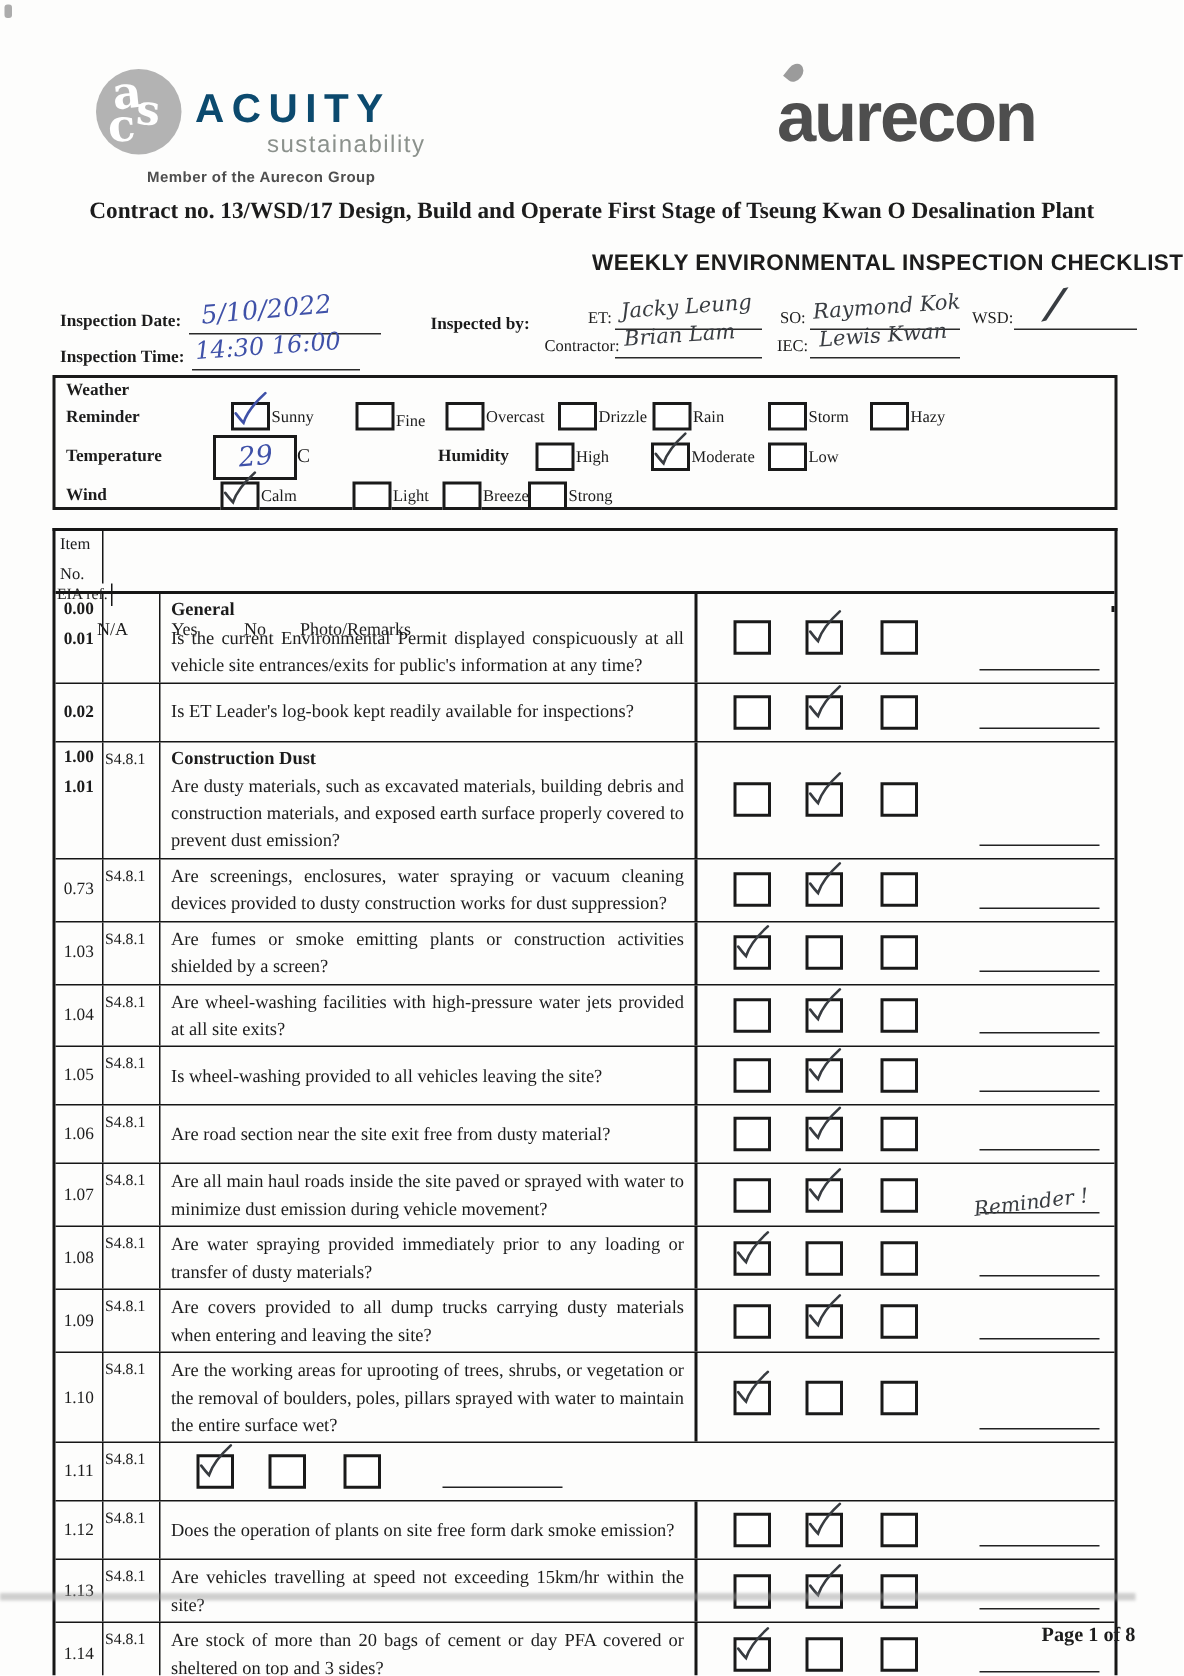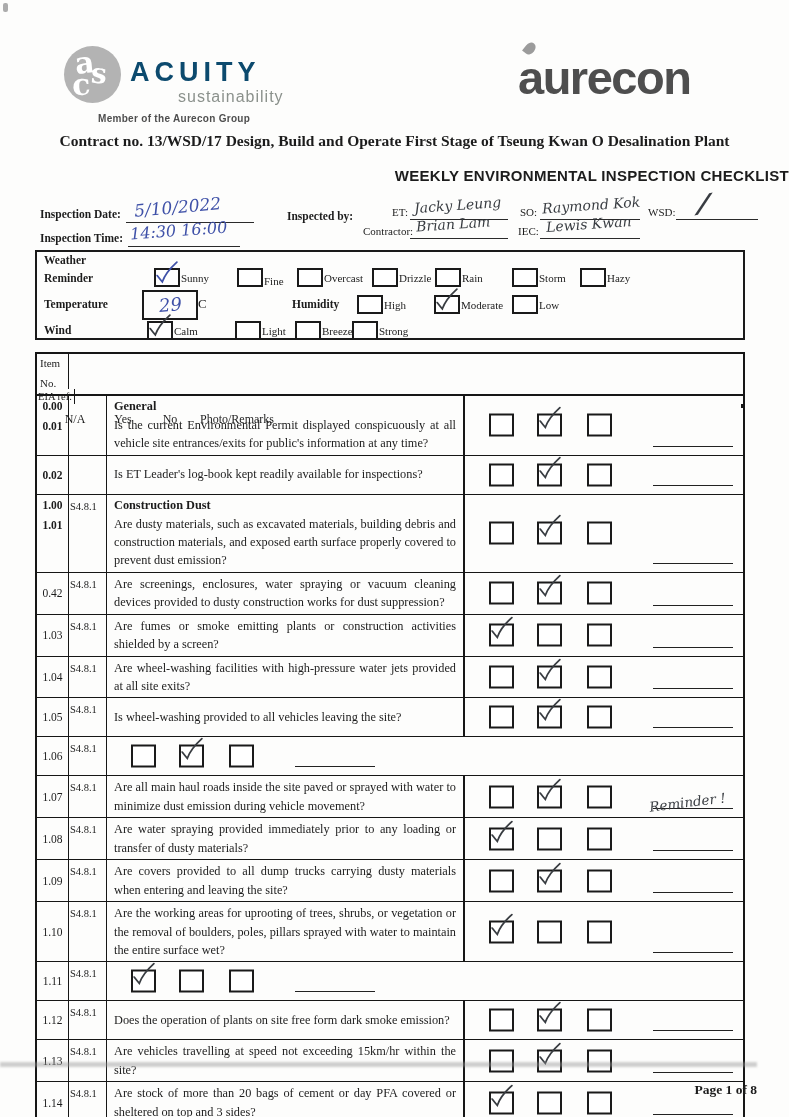"0.42" div.item-line { text: 0.42 -> 0.73 }
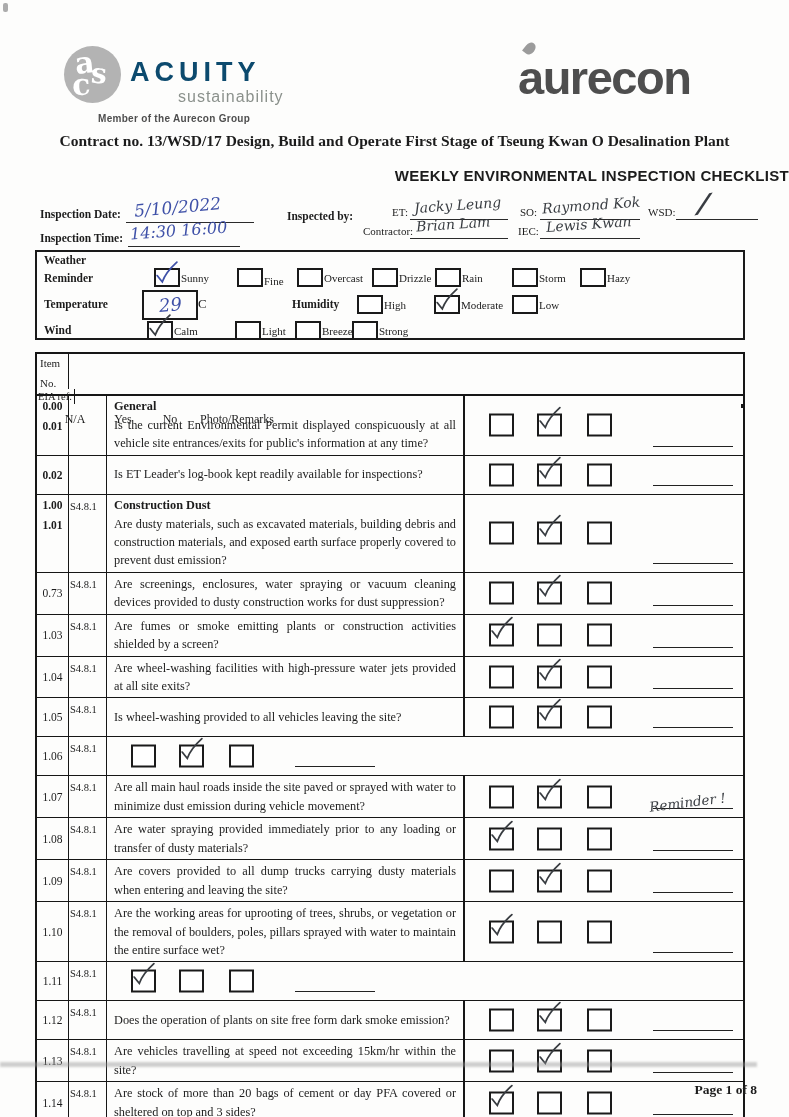"Are road section near the" div.c-q { html: none -> <div> <div>Are road section near the site exit free from dusty material?</div> </div> }
